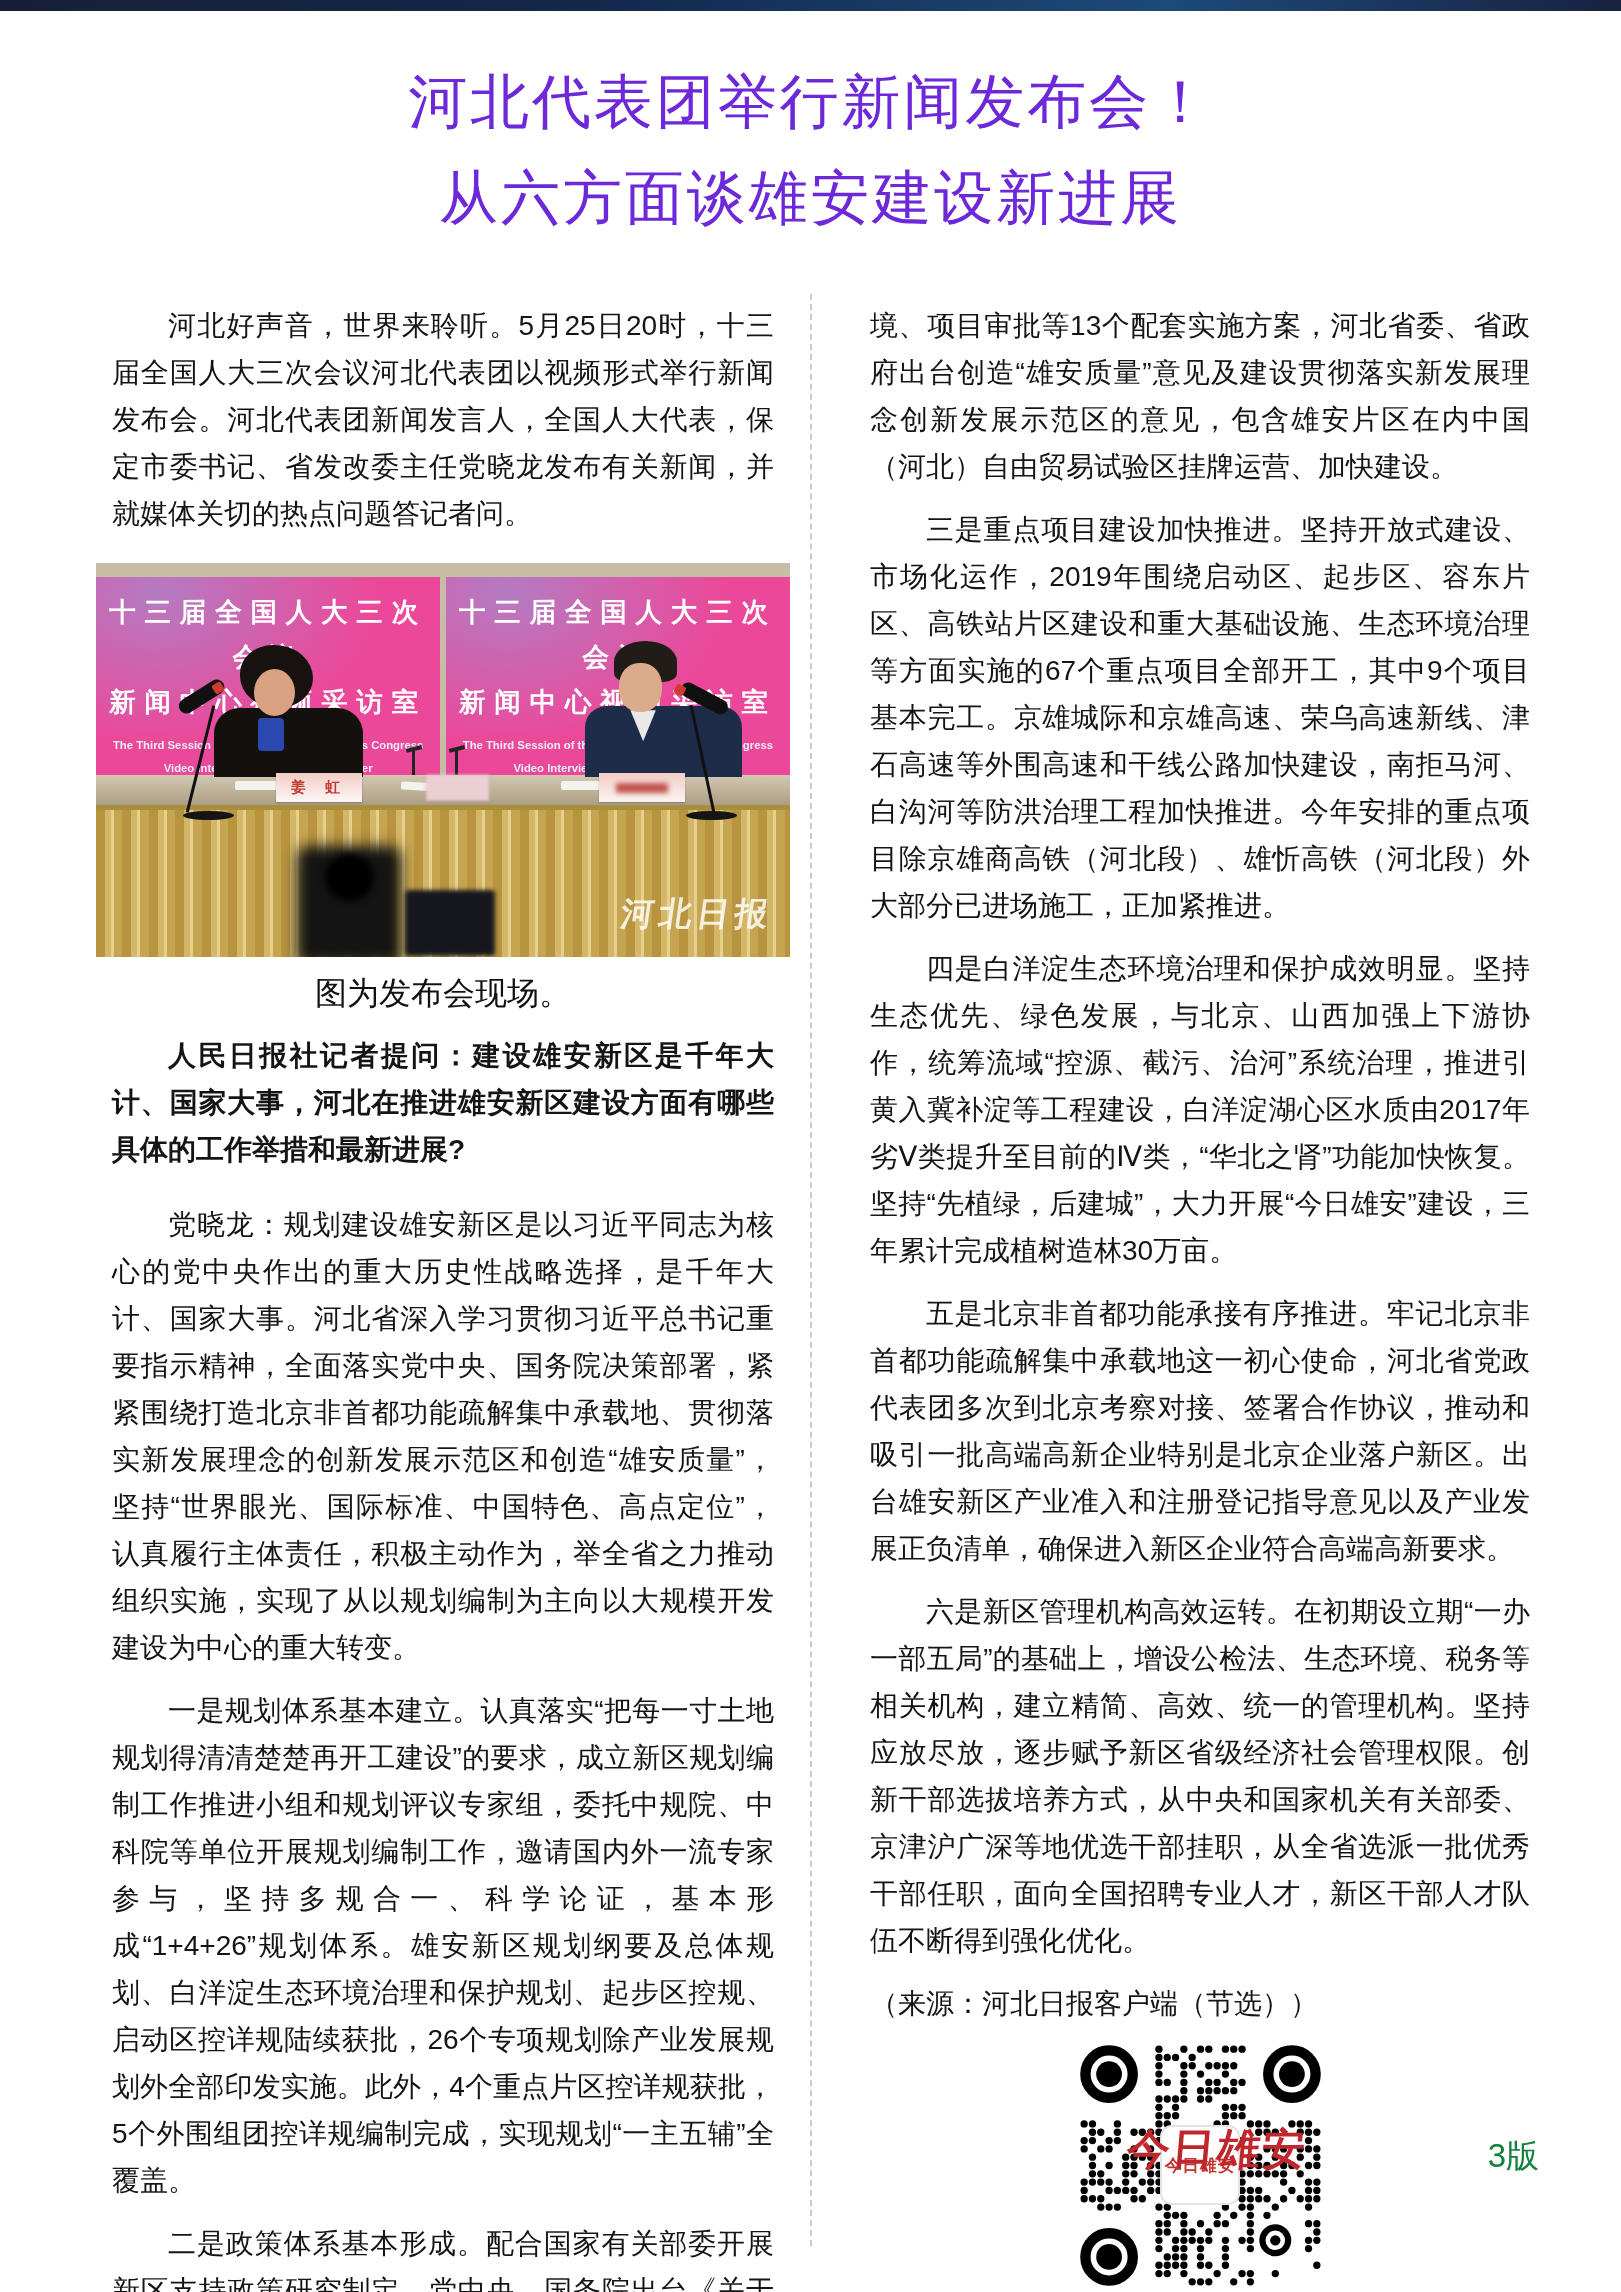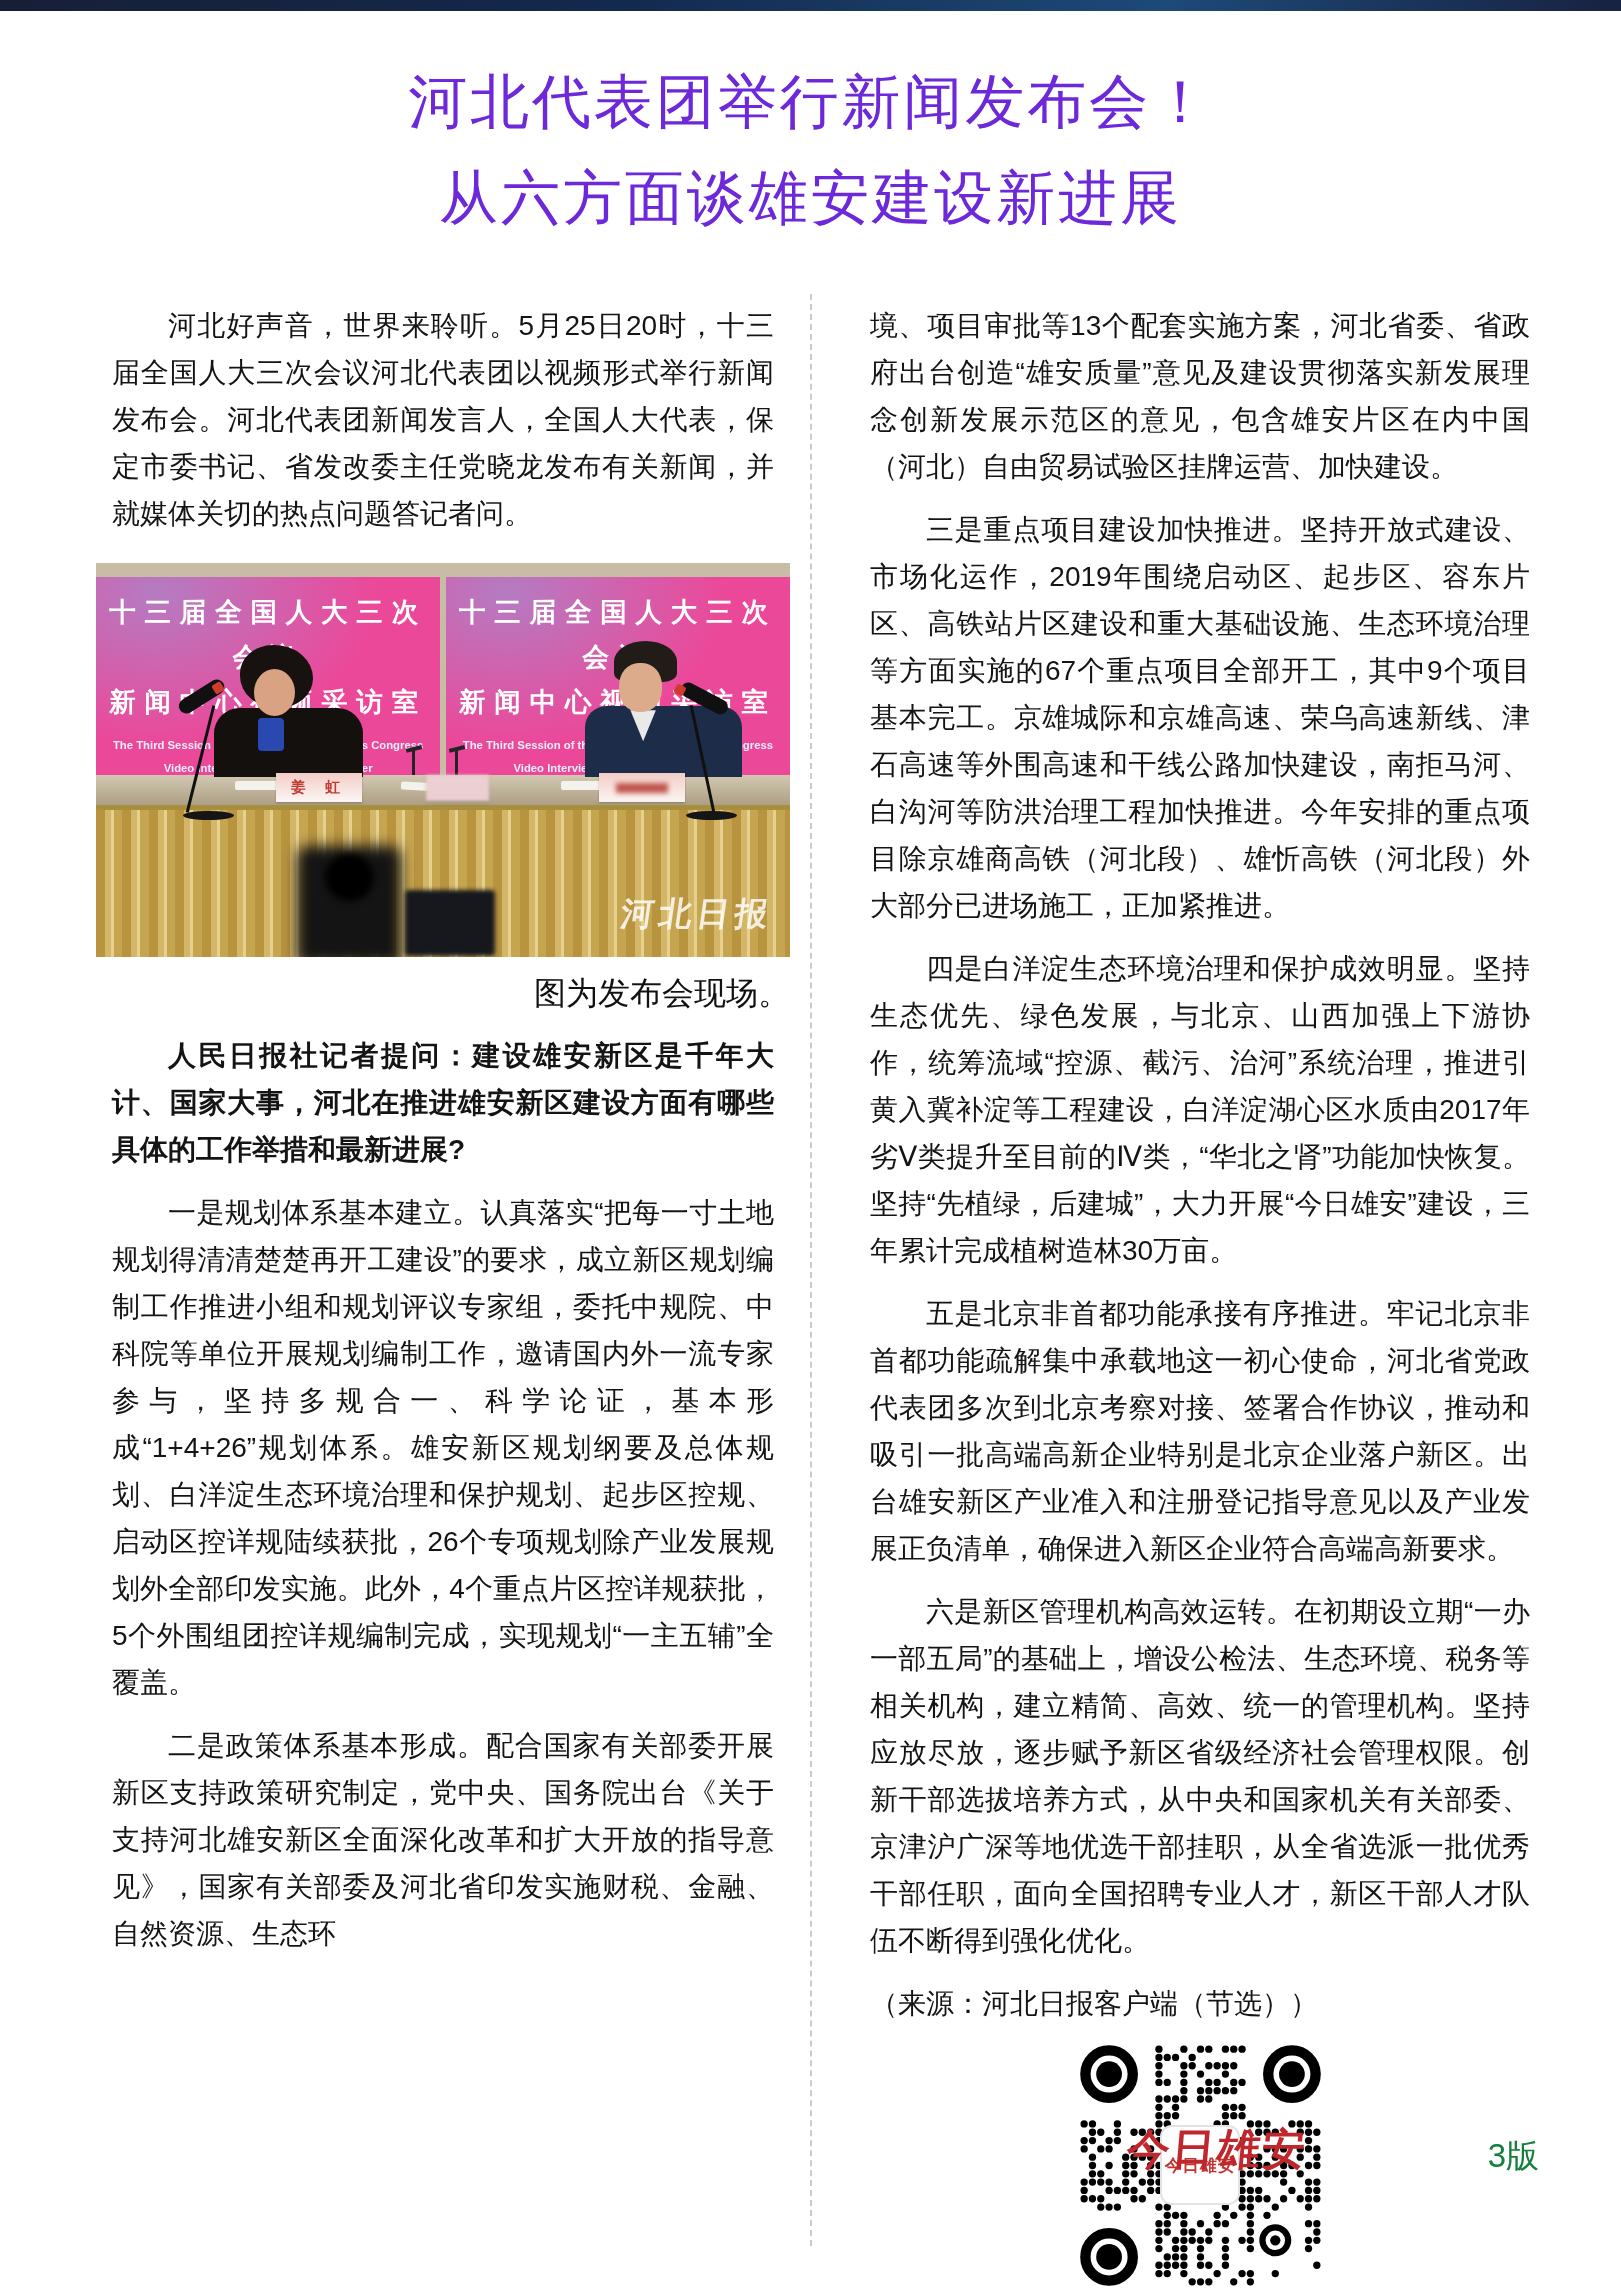"图为发布会现场。" .caption { text-align: right -> center }
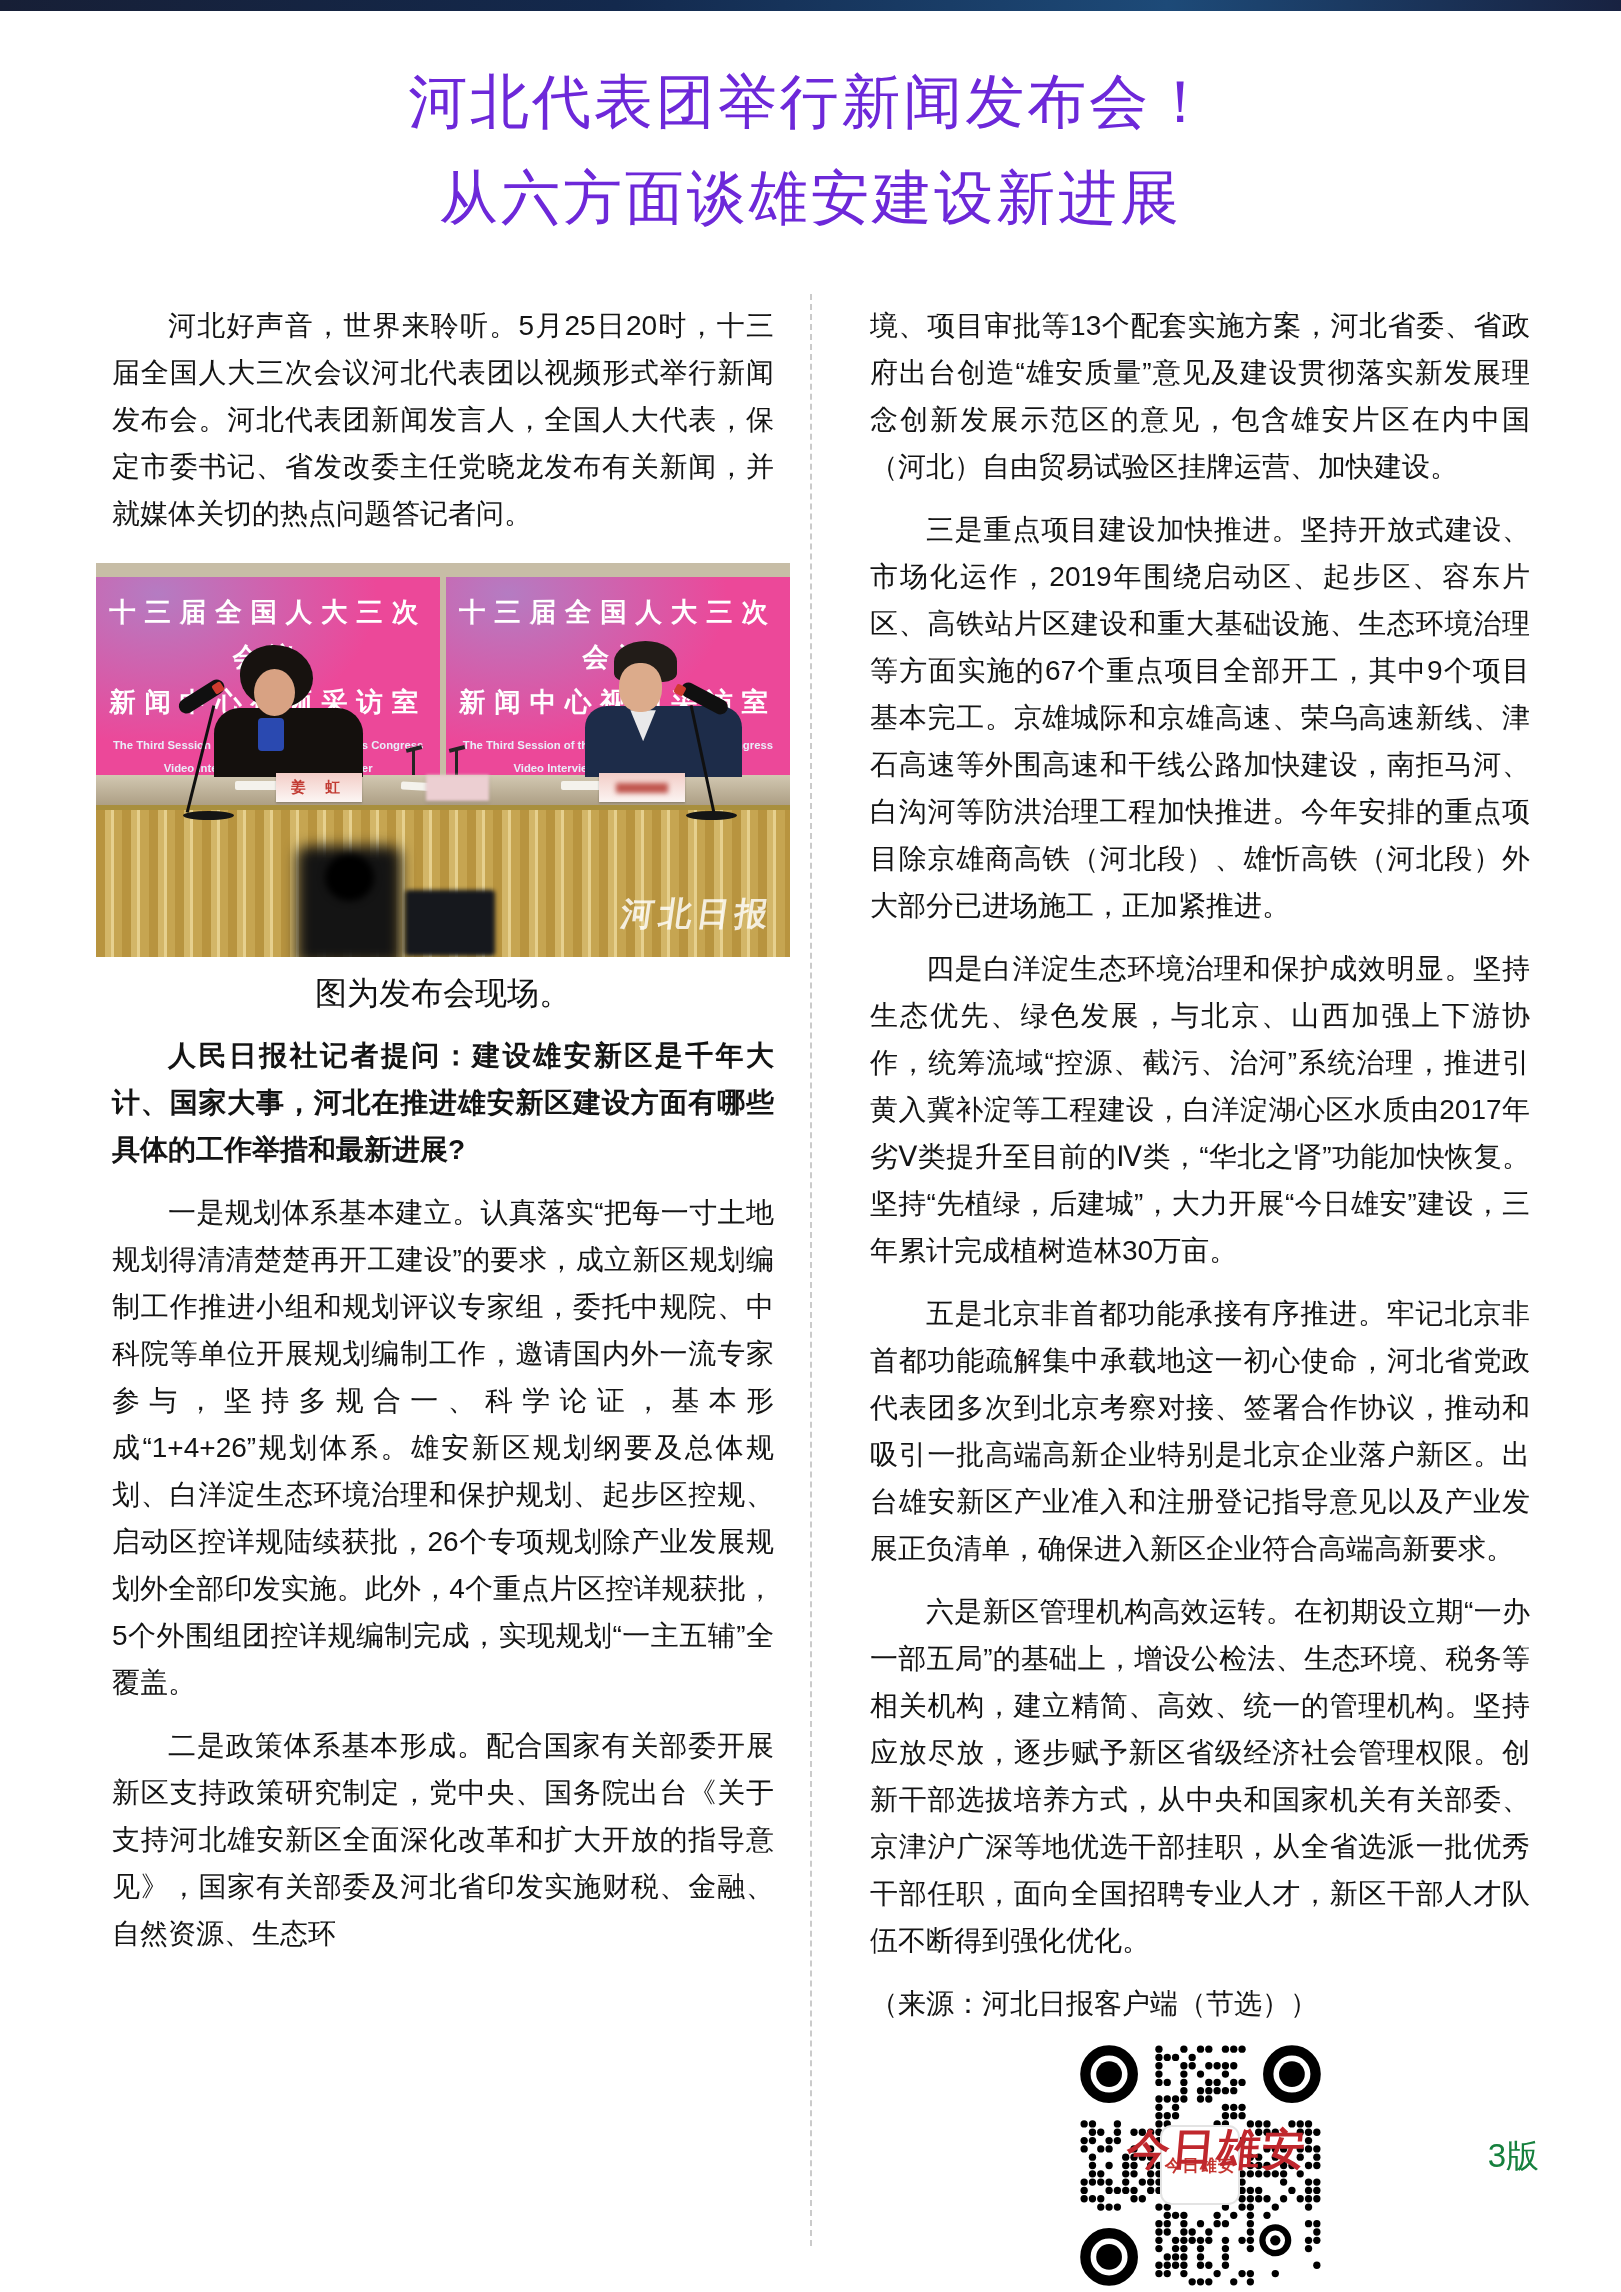"党晓龙：规划建设雄安新区是以习近平同志为核心的党中央作出的重大历史性战略选择，是" p.body { html: none -> <p>党晓龙：规划建设雄安新区是以习近平同志为核心的党中央作出的重大历史性战略选择，是千年大计、国家大事。河北省深入学习贯彻习近平总书记重要指示精神，全面落实党中央、国务院决策部署，紧紧围绕打造北京非首都功能疏解集中承载地、贯彻落实新发展理念的创新发展示范区和创造“雄安质量”，坚持“世界眼光、国际标准、中国特色、高点定位”，认真履行主体责任，积极主动作为，举全省之力推动组织实施，实现了从以规划编制为主向以大规模开发建设为中心的重大转变。</p> }
